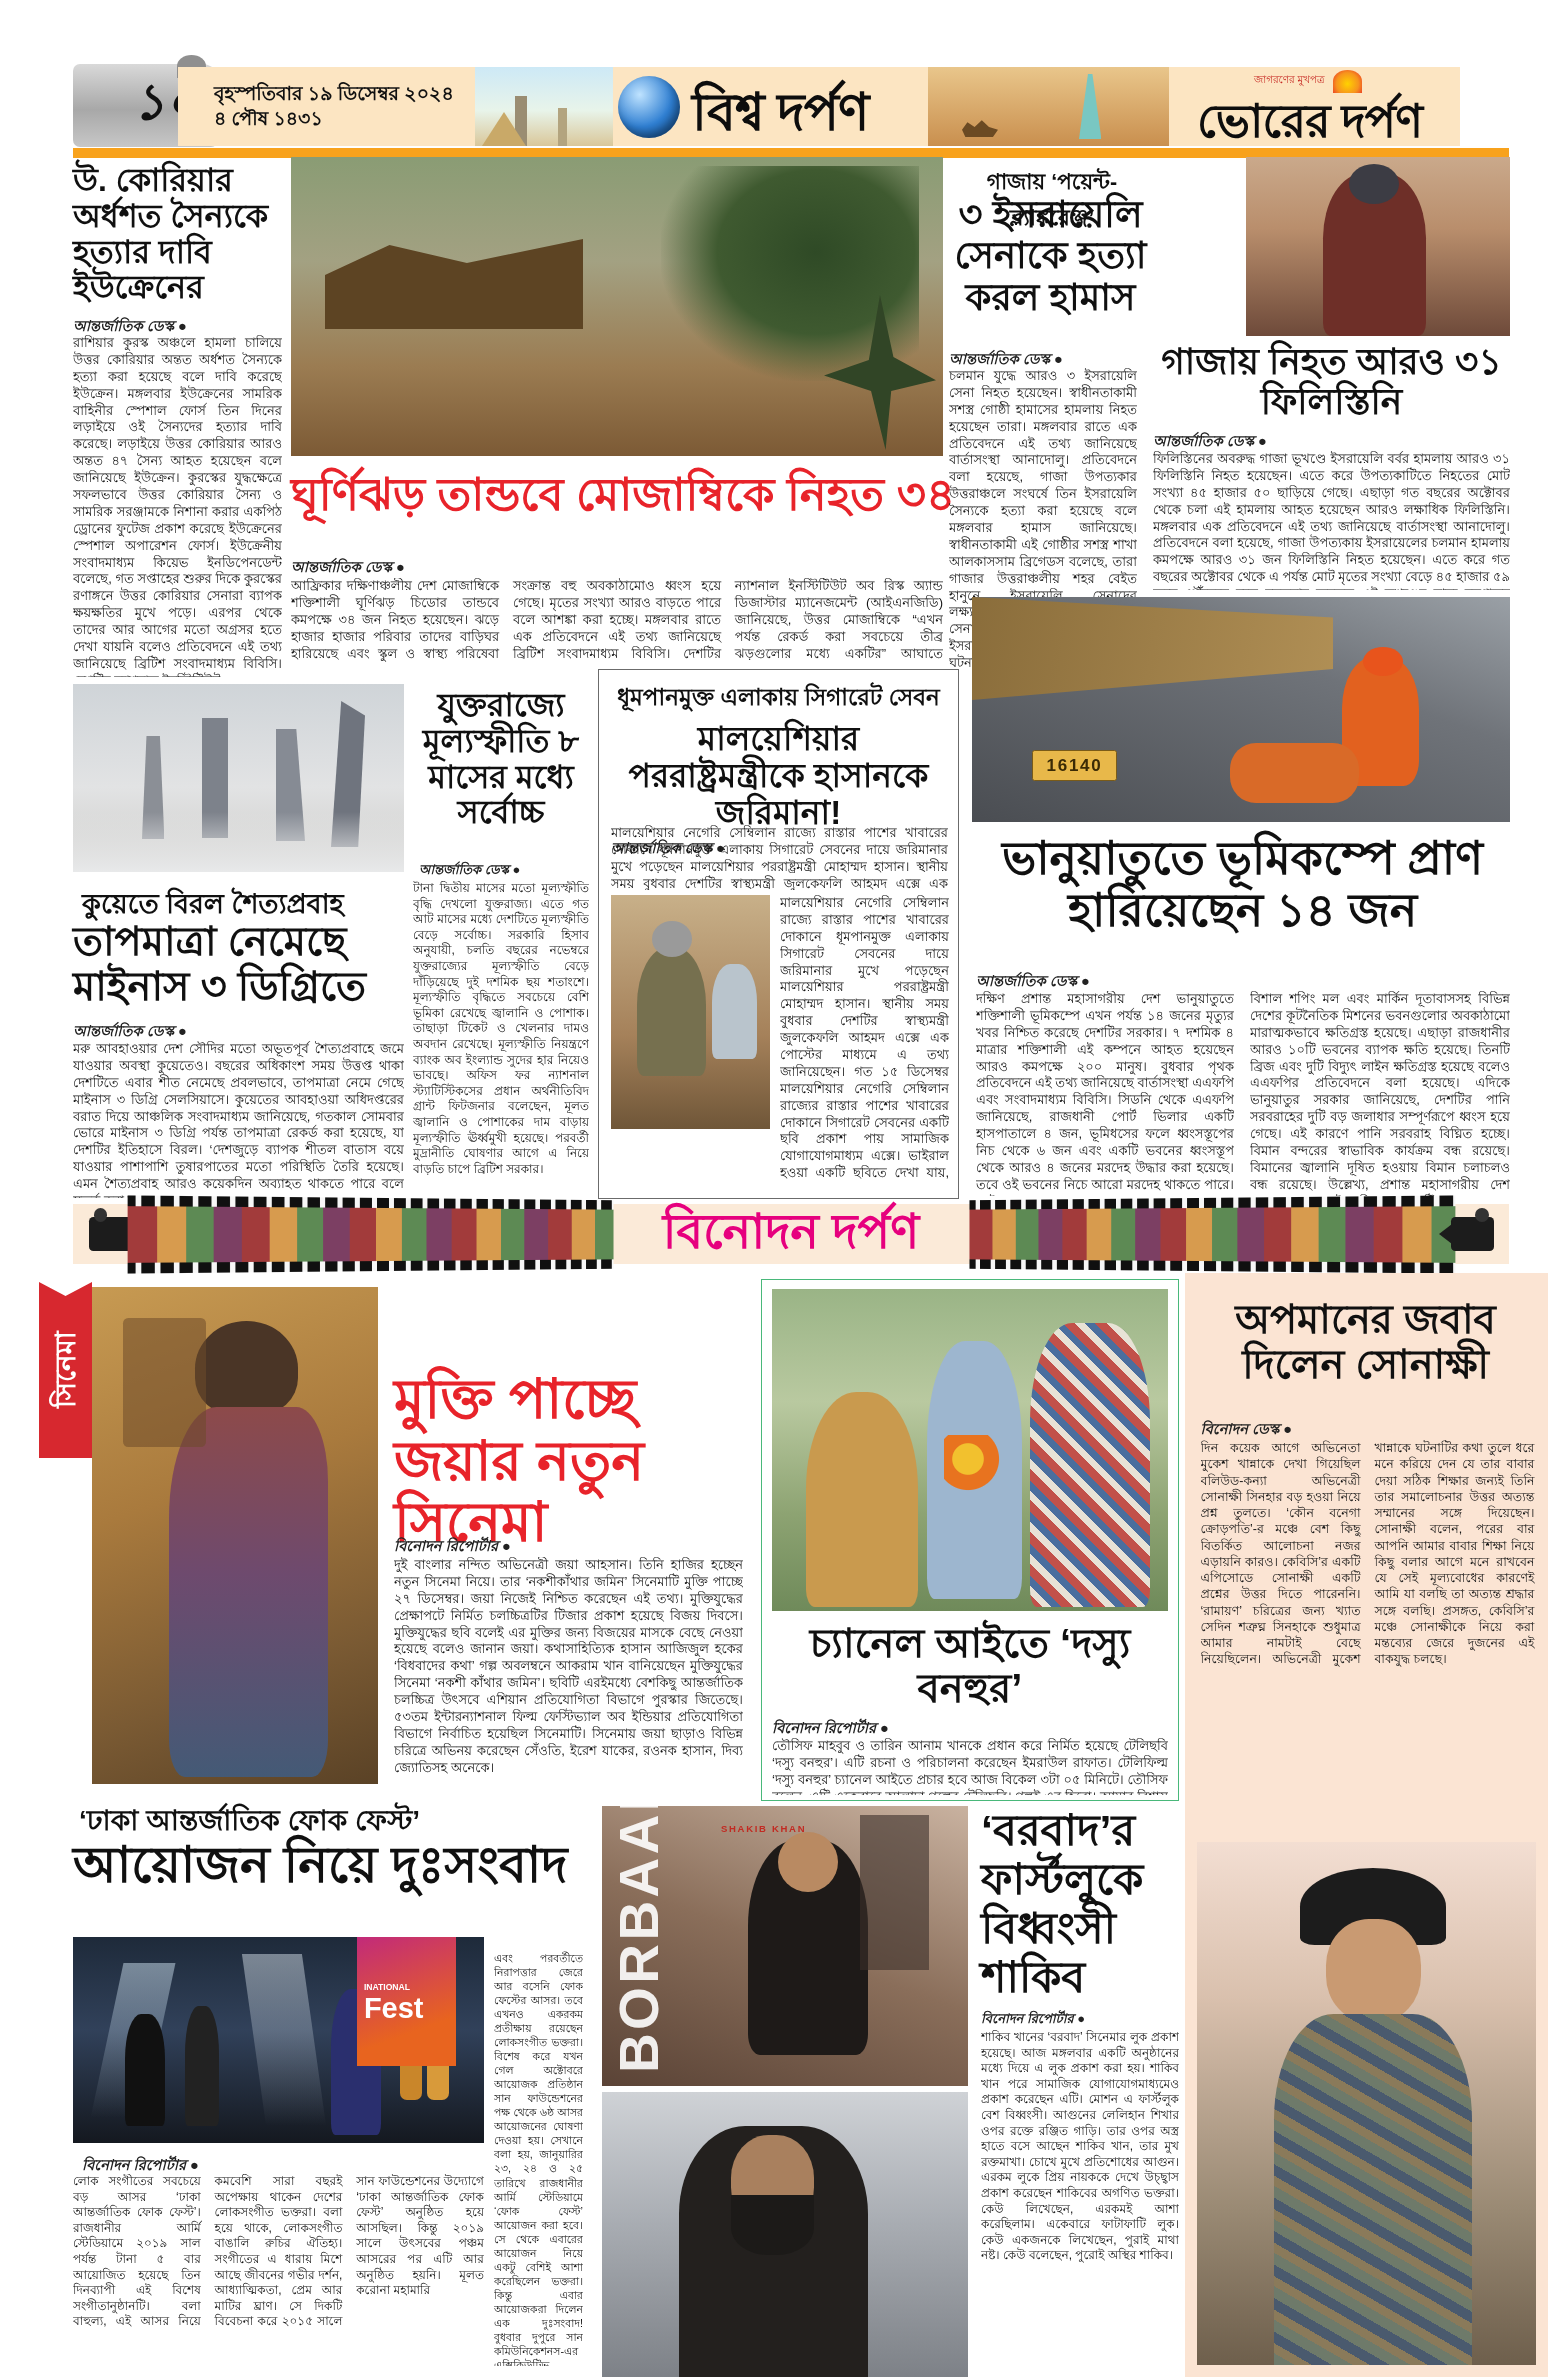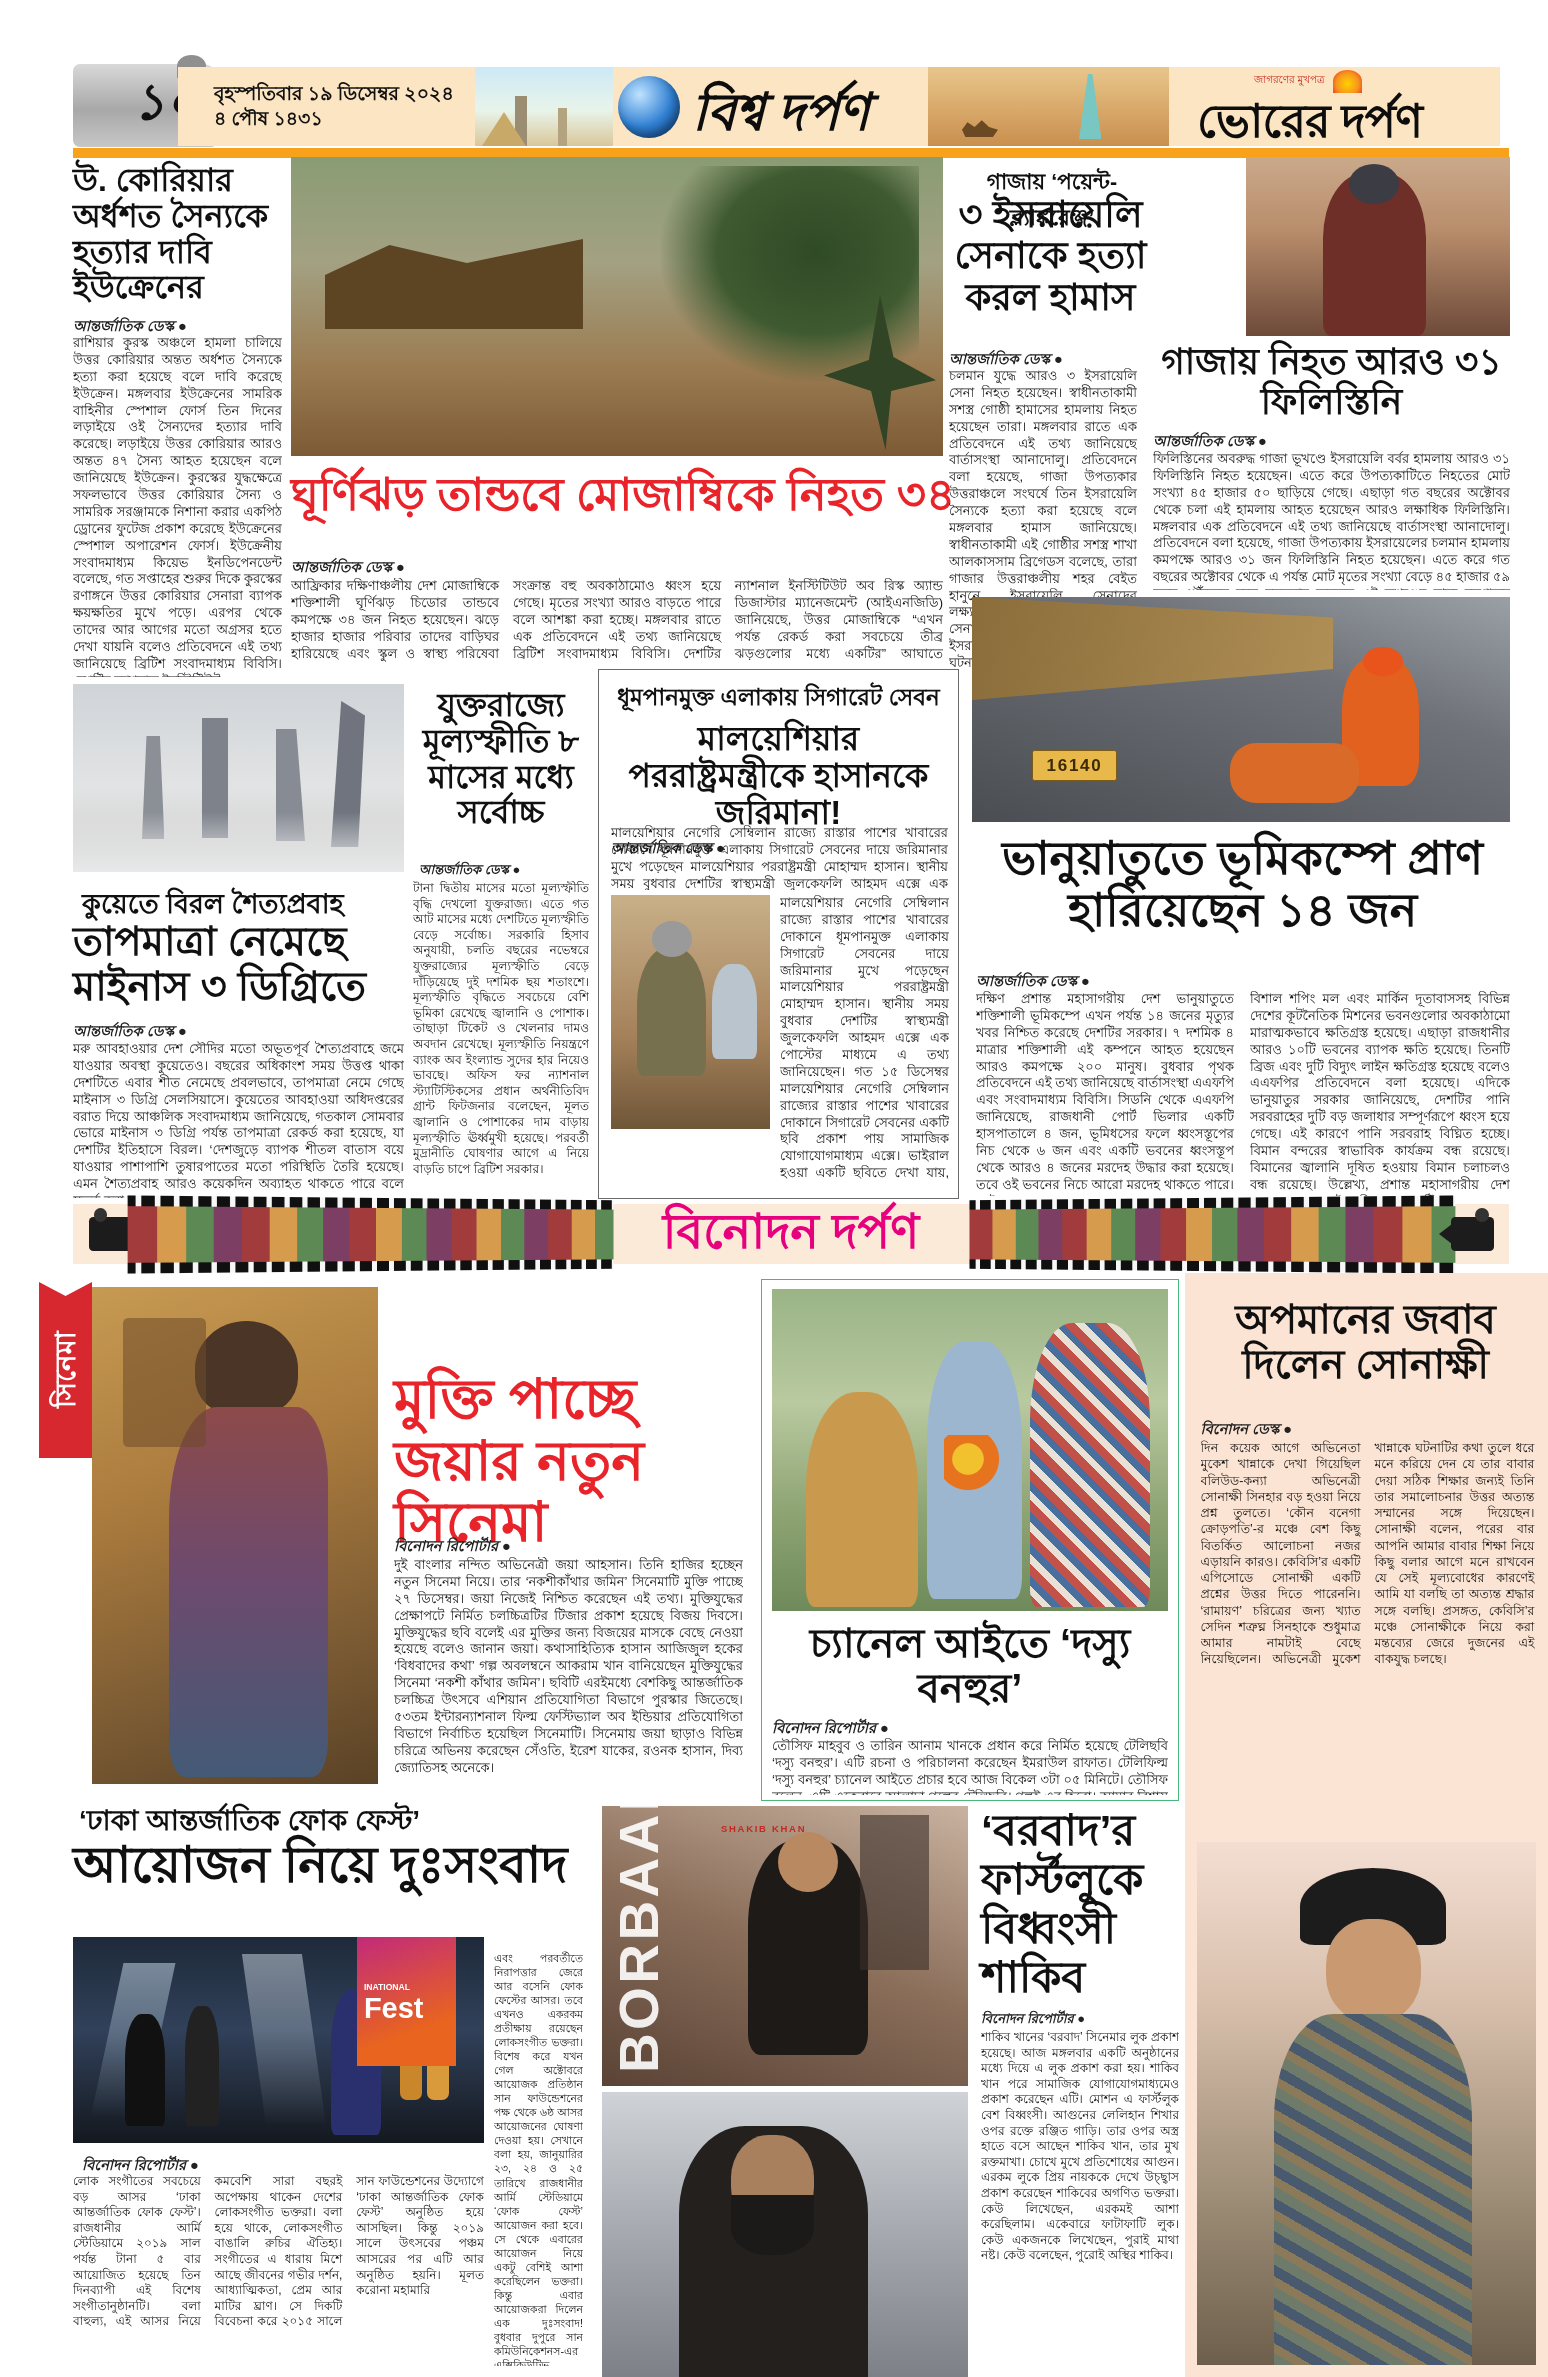"বৃহস্পতিবার ১৯ ডিসেম্বর ২০২৪" div.abs { padding-left: 40px -> none }
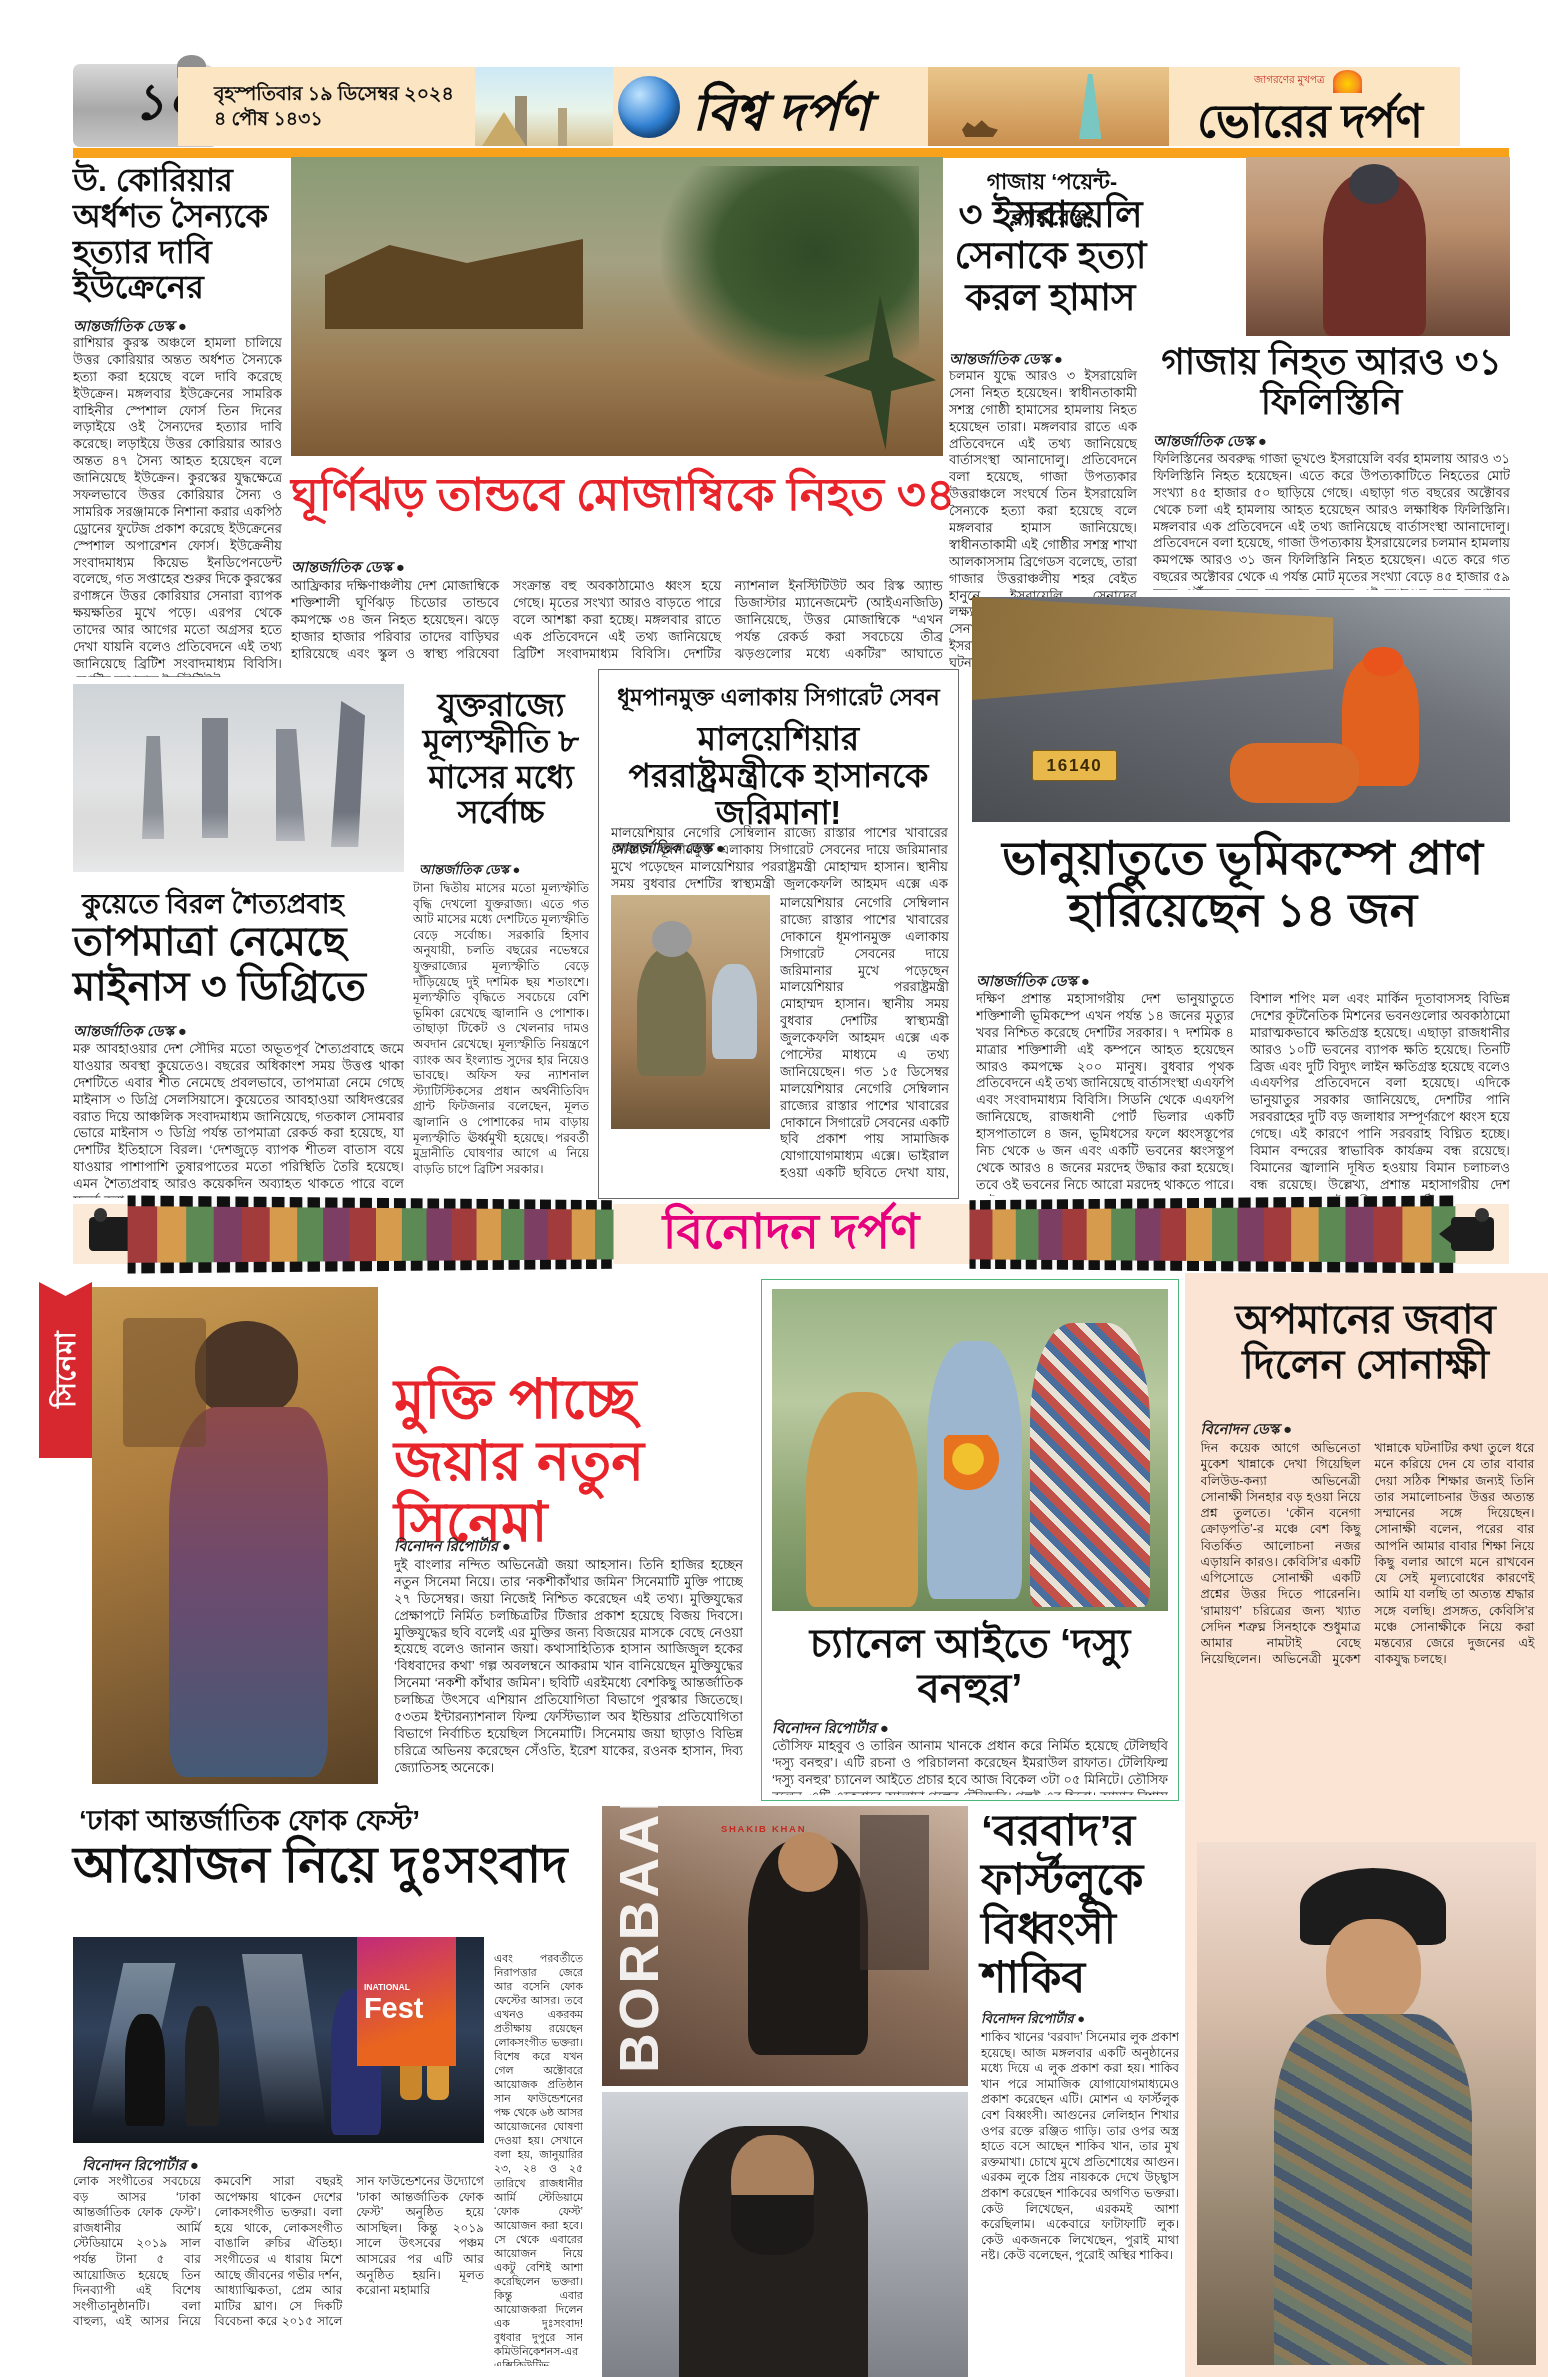"বিশ্ব দর্পণ" div.abs { font-style: italic -> none }
